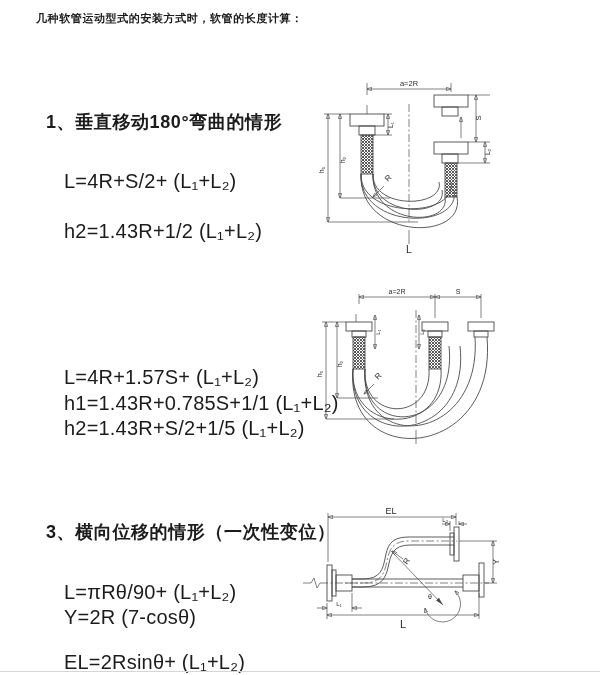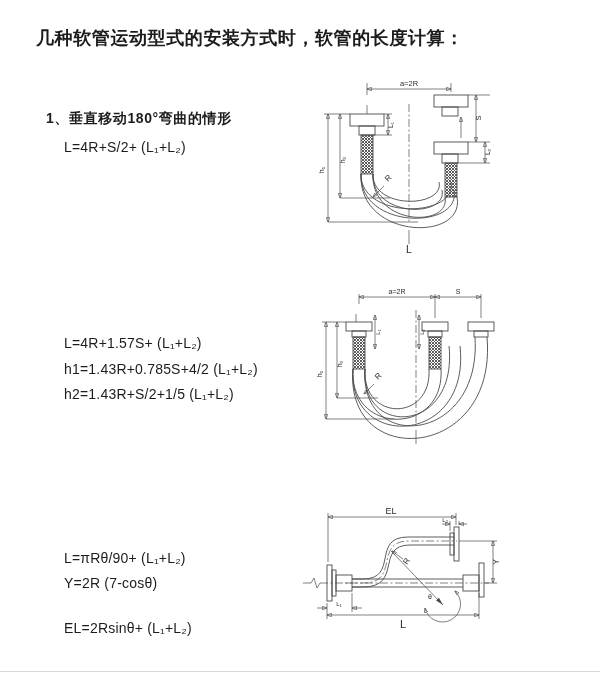"几种软管运动型式的安装方式时，软管的长度计算：" .title { font-size: 18px -> 11px; top: 26px -> 11px }
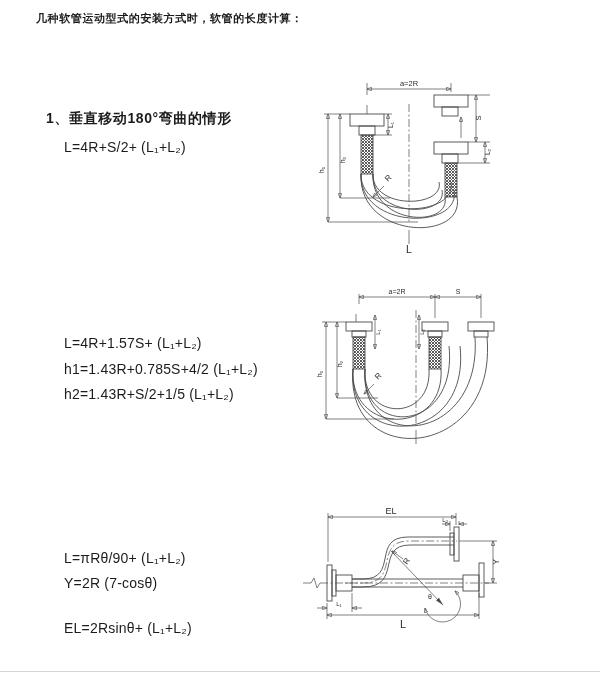"1、垂直移动180°弯曲的情形" .sec-heading { font-size: 14px -> 18px }
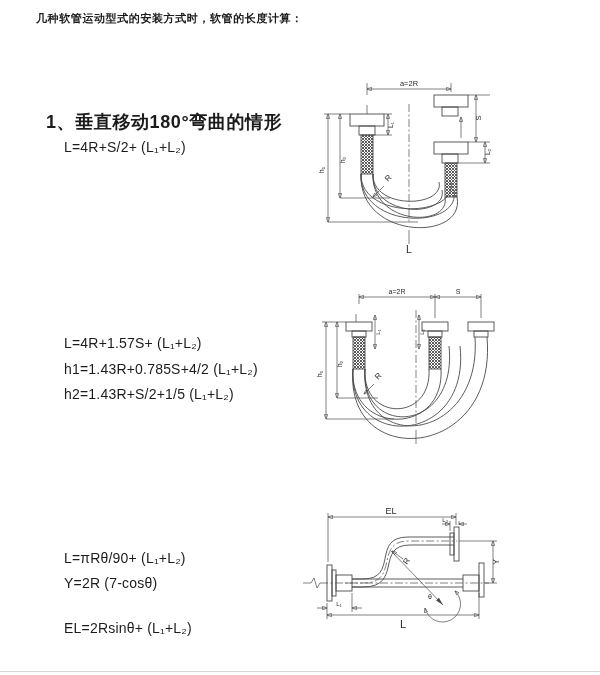"L=4R+S/2+ (L₁+L₂)" .formula { font-size: 14px -> 20px; margin-top: none -> 31px }
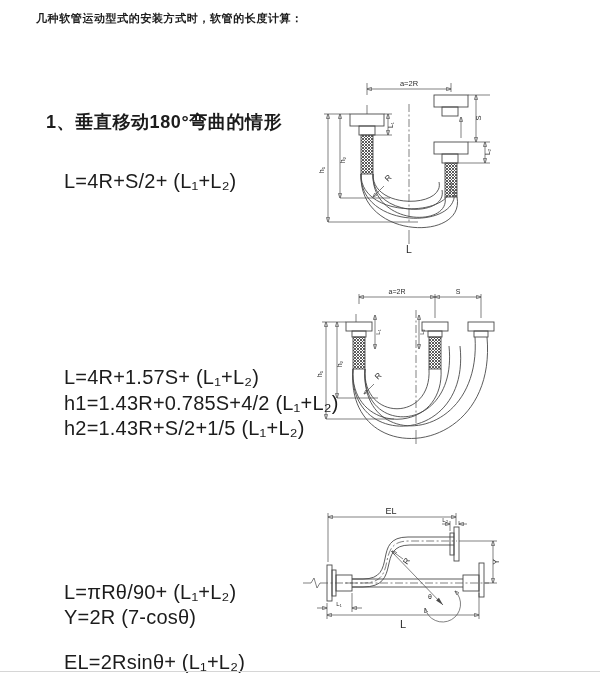"h2=1.43R+1/2 (L₁+L₂)" div.formula { html: none -> <div>h2=1.43R+1/2 (L₁+L₂)</div> }
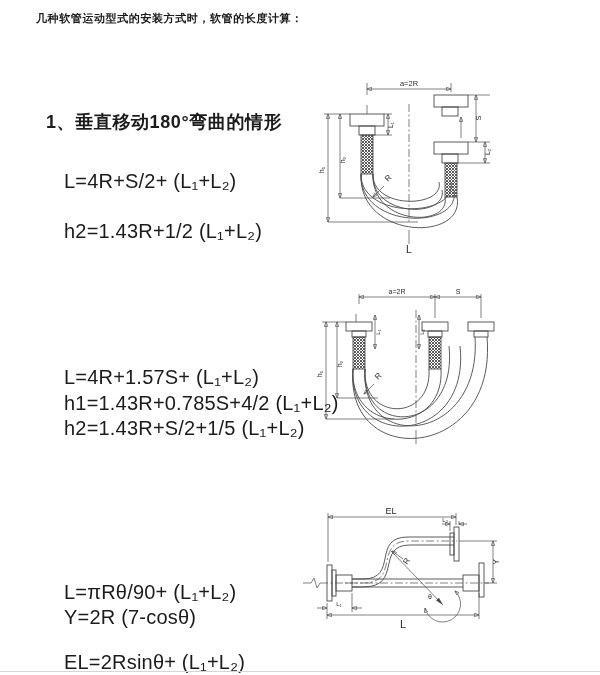"h1=1.43R+0.785S+4/2 (L₁+L₂)" div.formula { text: 1.43R+0.785S+4/2 -> 1.43R+0.785S+1/1 }
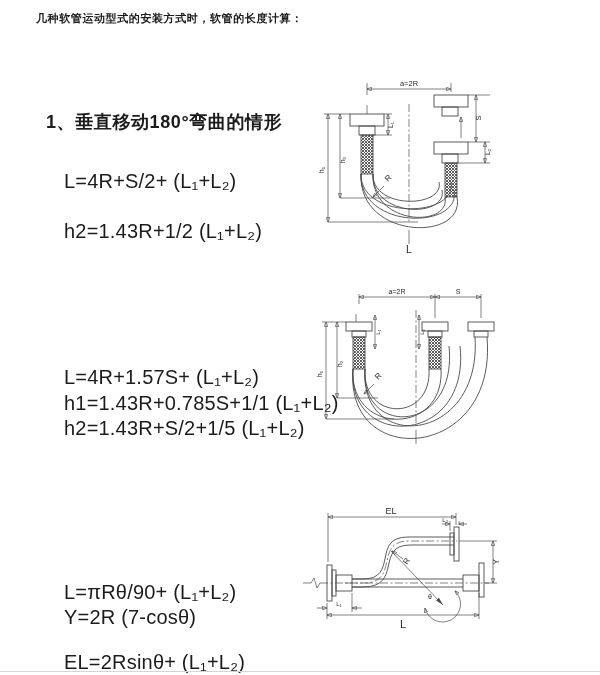"3、横向位移的情形（一次性变位）" div.sec-heading { html: none -> <div>3、横向位移的情形（一次性变位）</div> }
